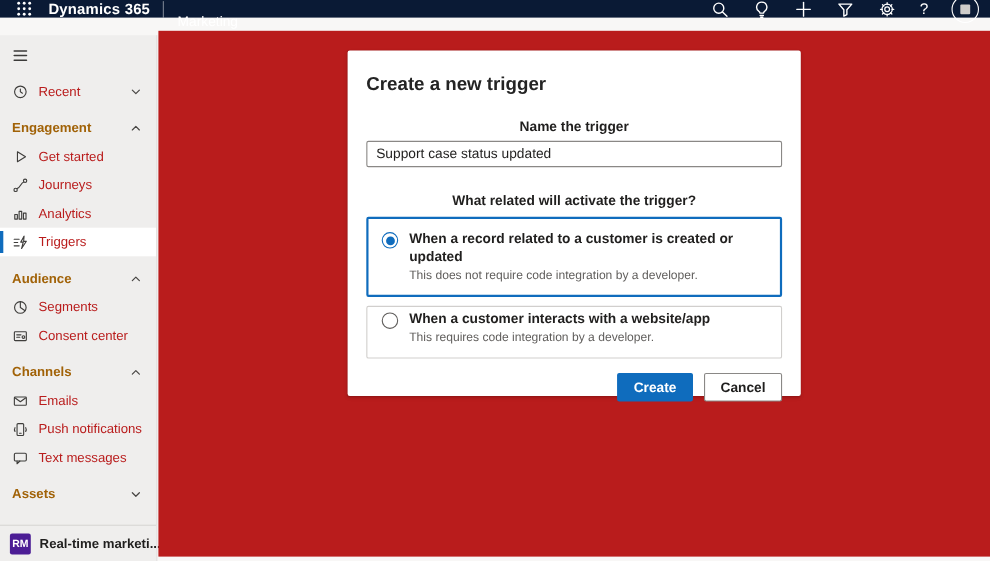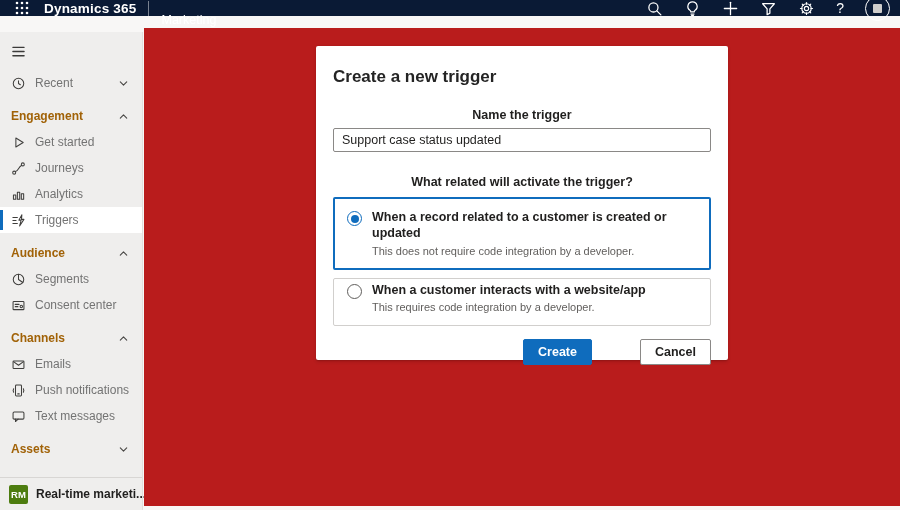"Recent" .nlabel { color: #737373 -> #b91c1c }
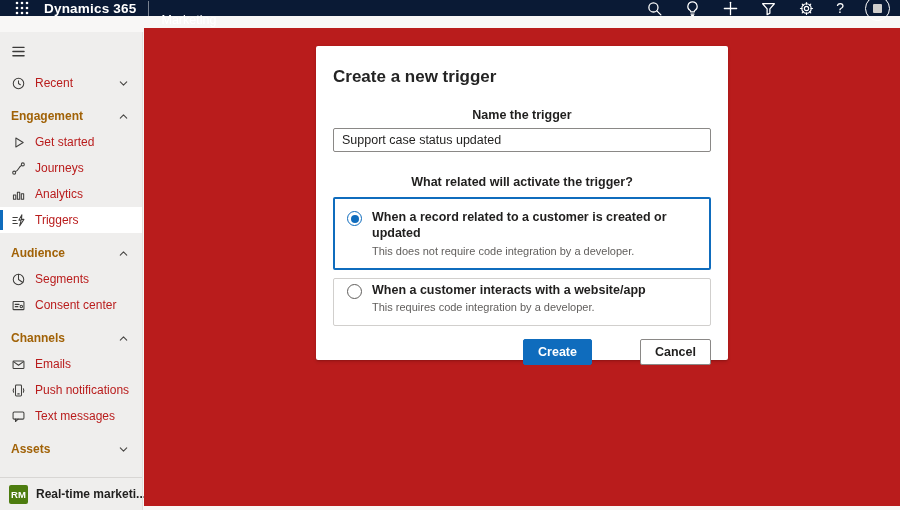"Create" .btn { margin-left: 38px -> none }
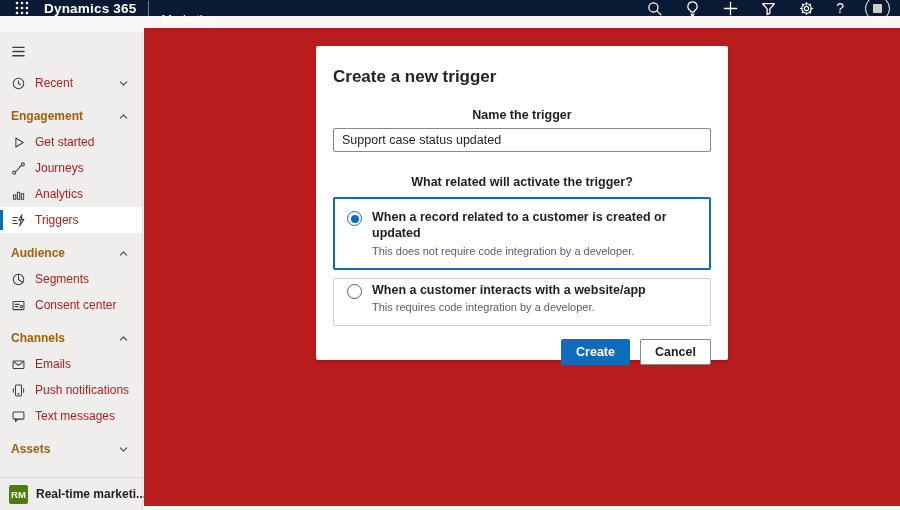"RM" .rm-badge { background: #4d7c0f -> #4c1d95 }
